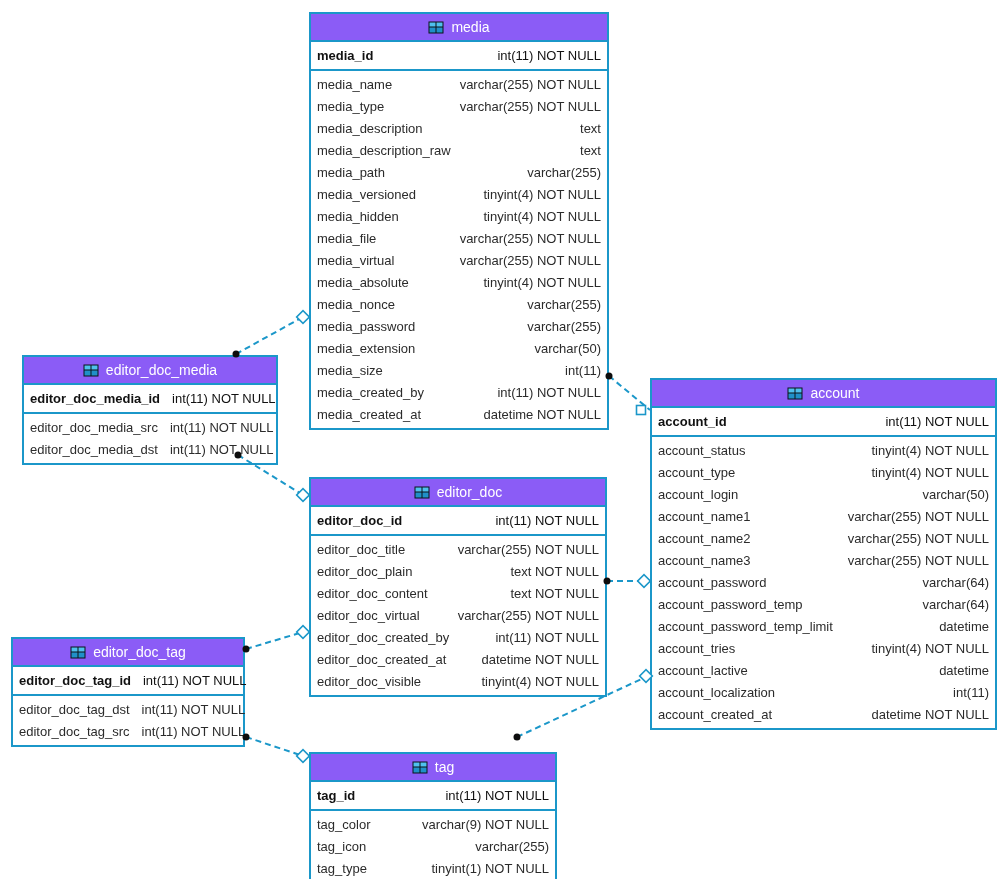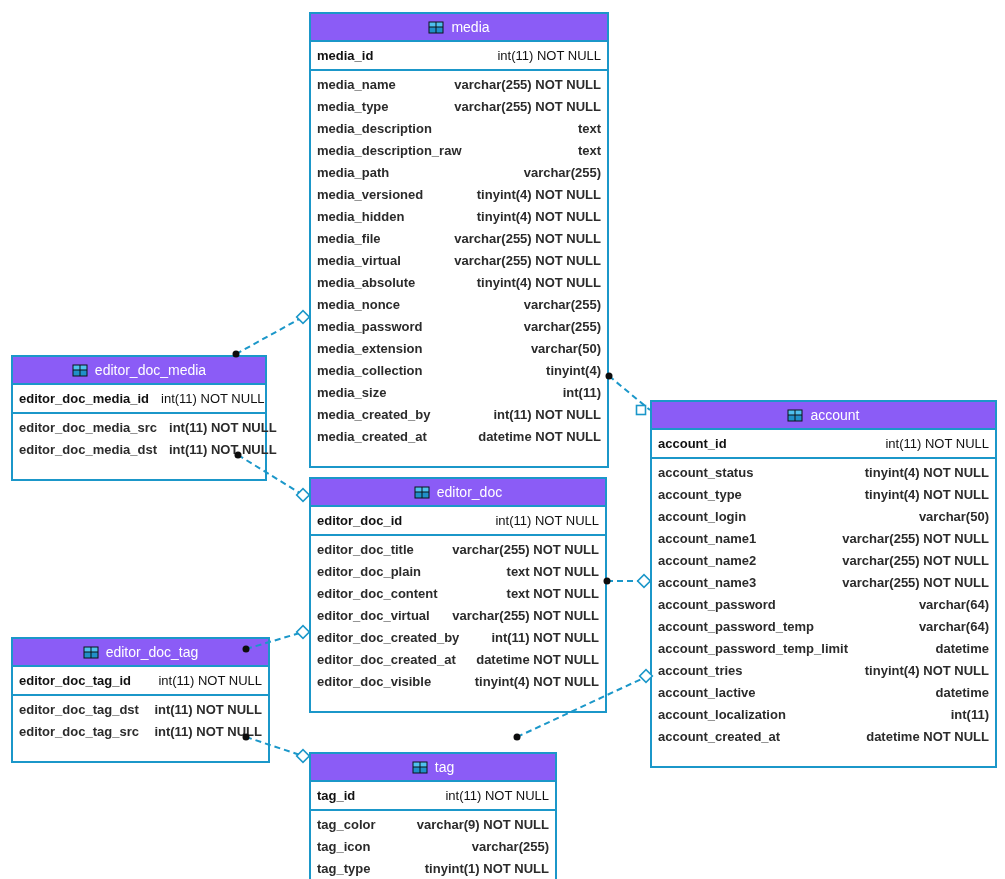"media_name" .cbody { font-weight: bold -> none; padding: 2px 0 19px 0 -> 2px 0 3px 0 }
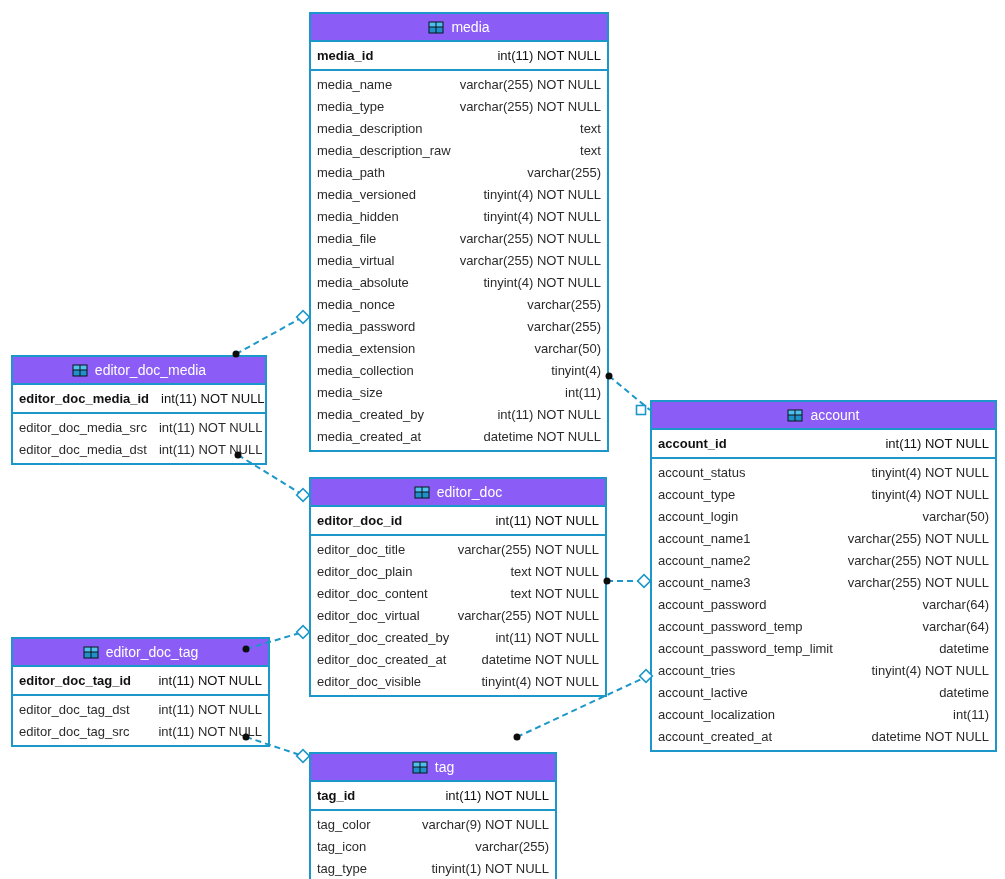"editor_doc_media" #tbl-editor_doc_media { left: 11px -> 22px }
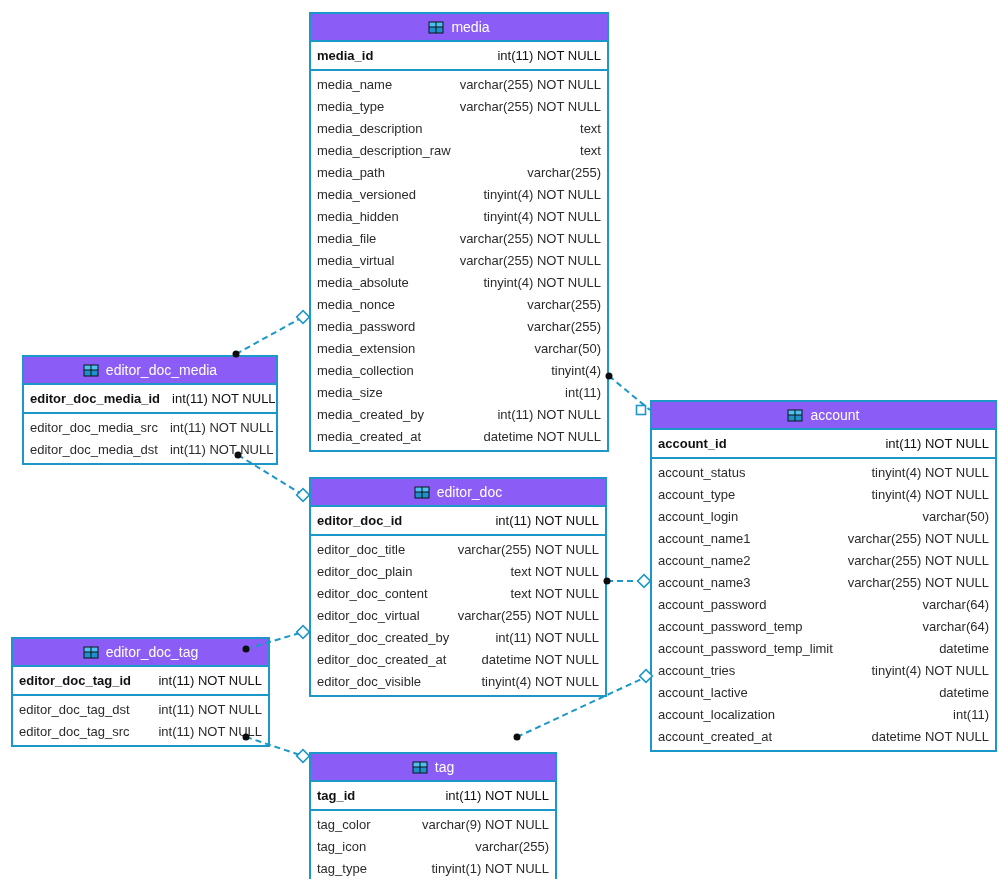"media_collection" div.row { html: <div> <span>media_collection</span> <span>tinyint(4)</span> </div> -> none }
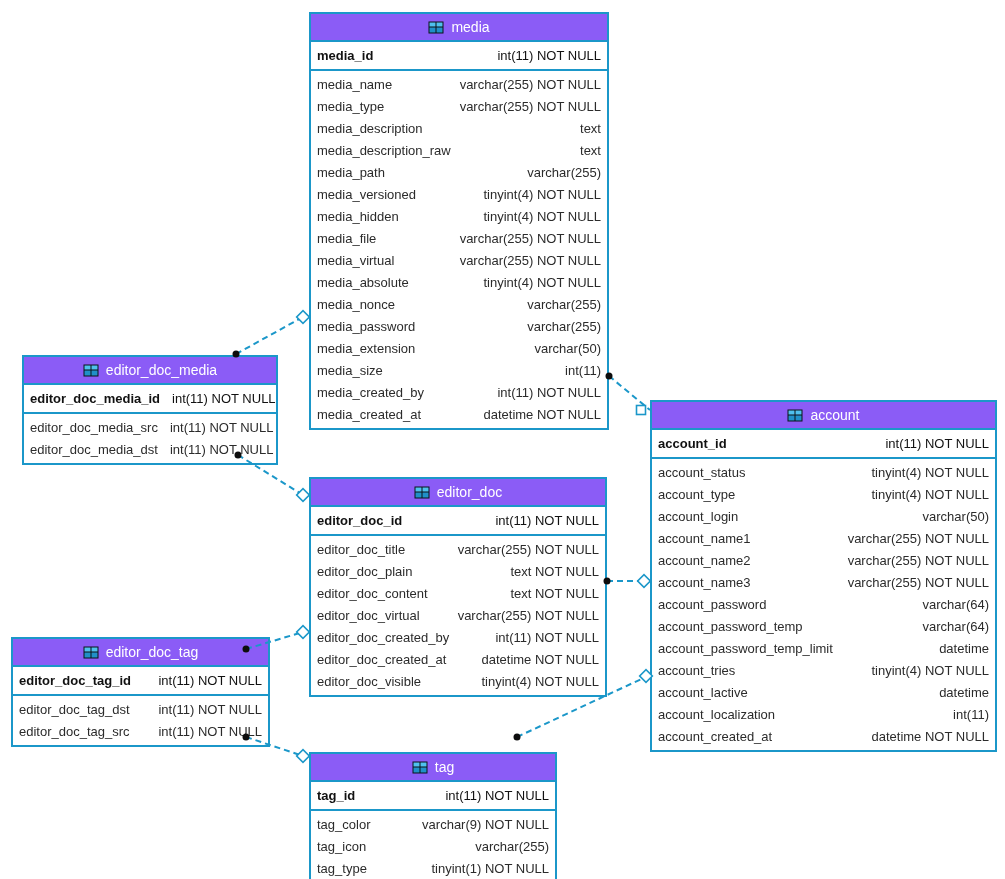"account" #tbl-account { top: 400px -> 378px }
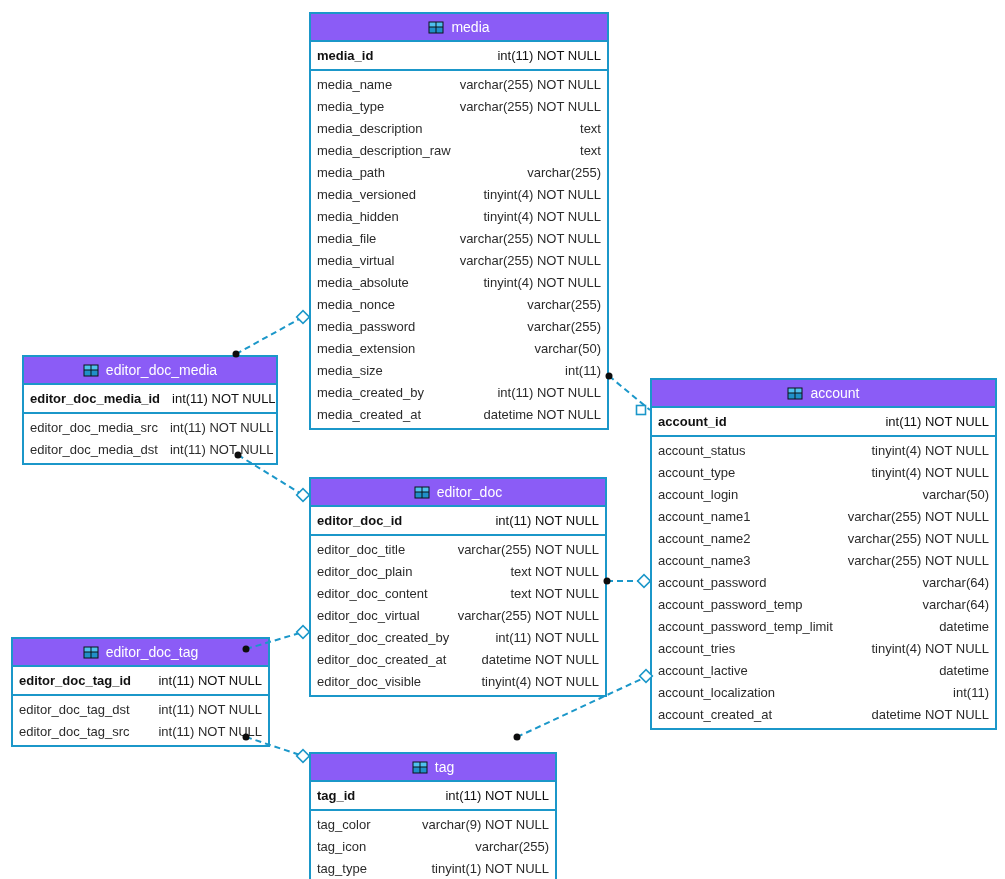"editor_doc_tag" #tbl-editor_doc_tag { width: 259px -> 234px }
